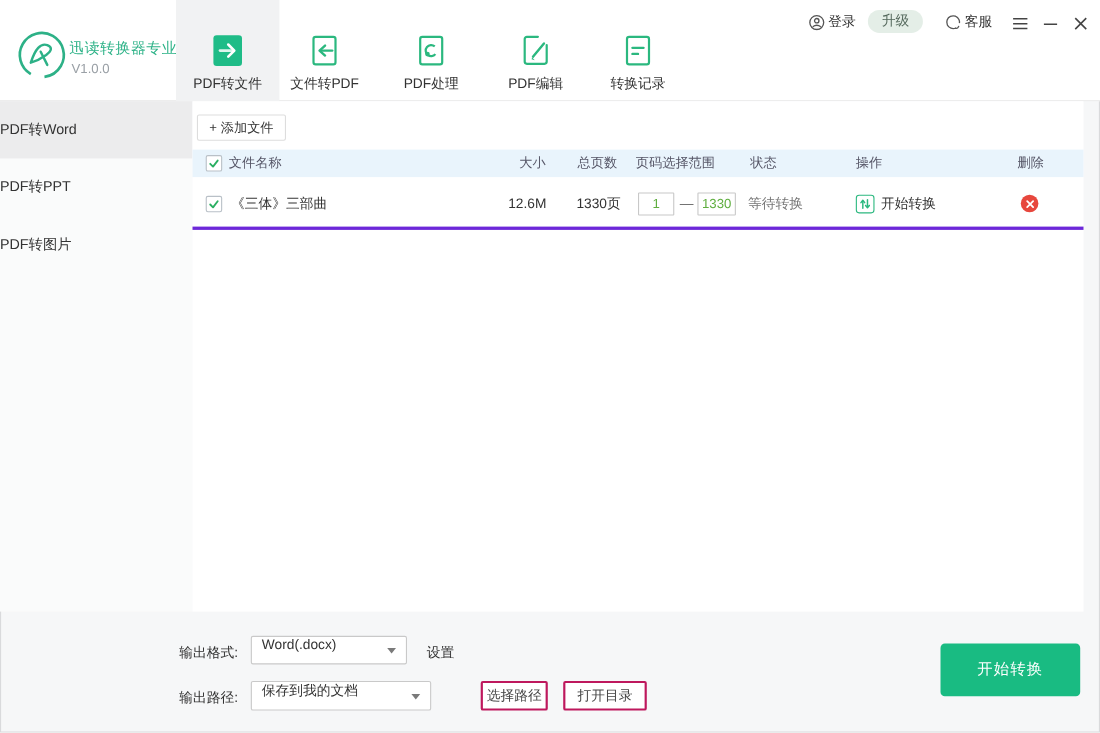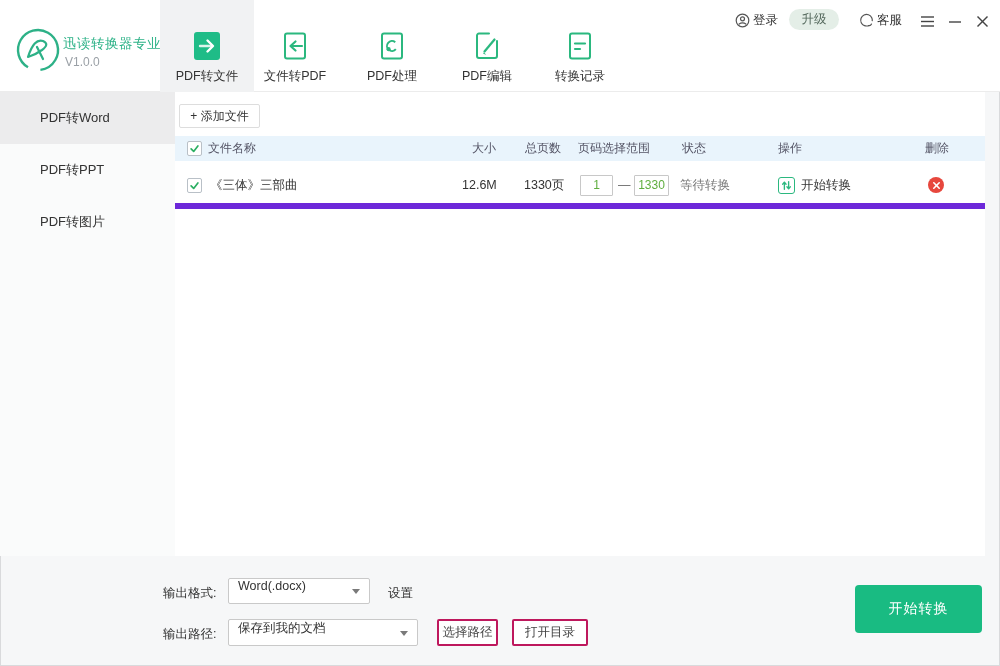"PDF转Word" .side-item { padding-left: 40px -> none }
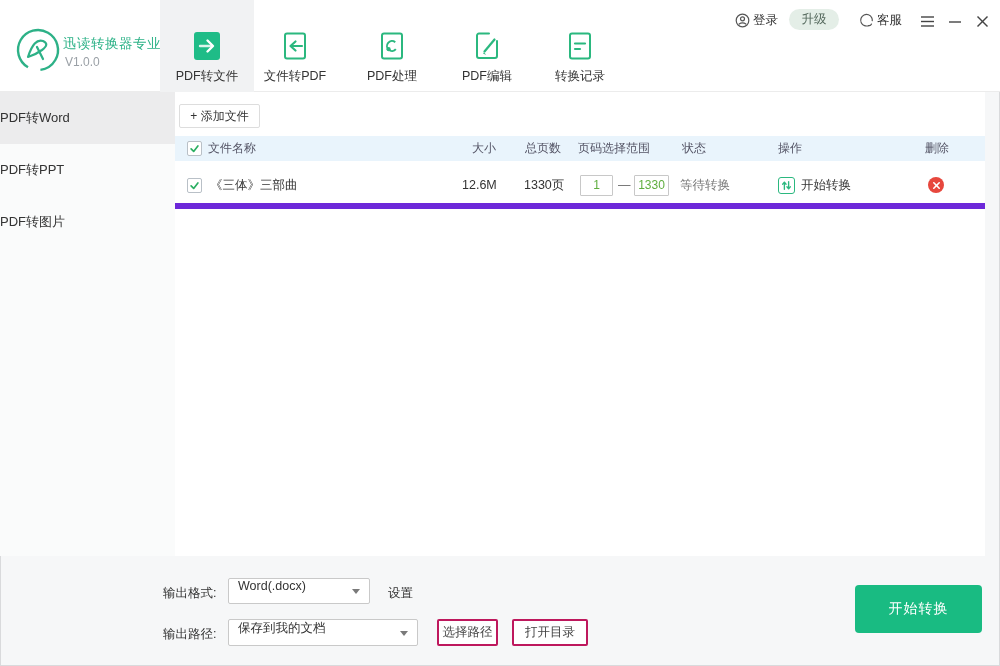"《三体》三部曲" .trow { border-bottom: 6px solid #6d28d9 -> 3px solid #6d28d9 }
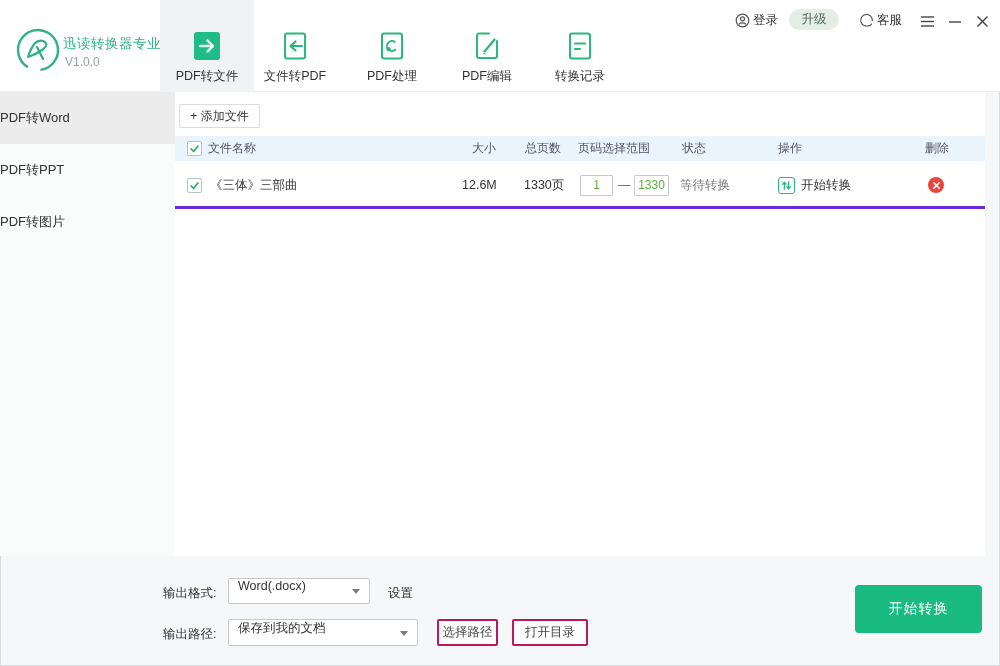"保存到我的文档" div.select { width: 190px -> 164px }
